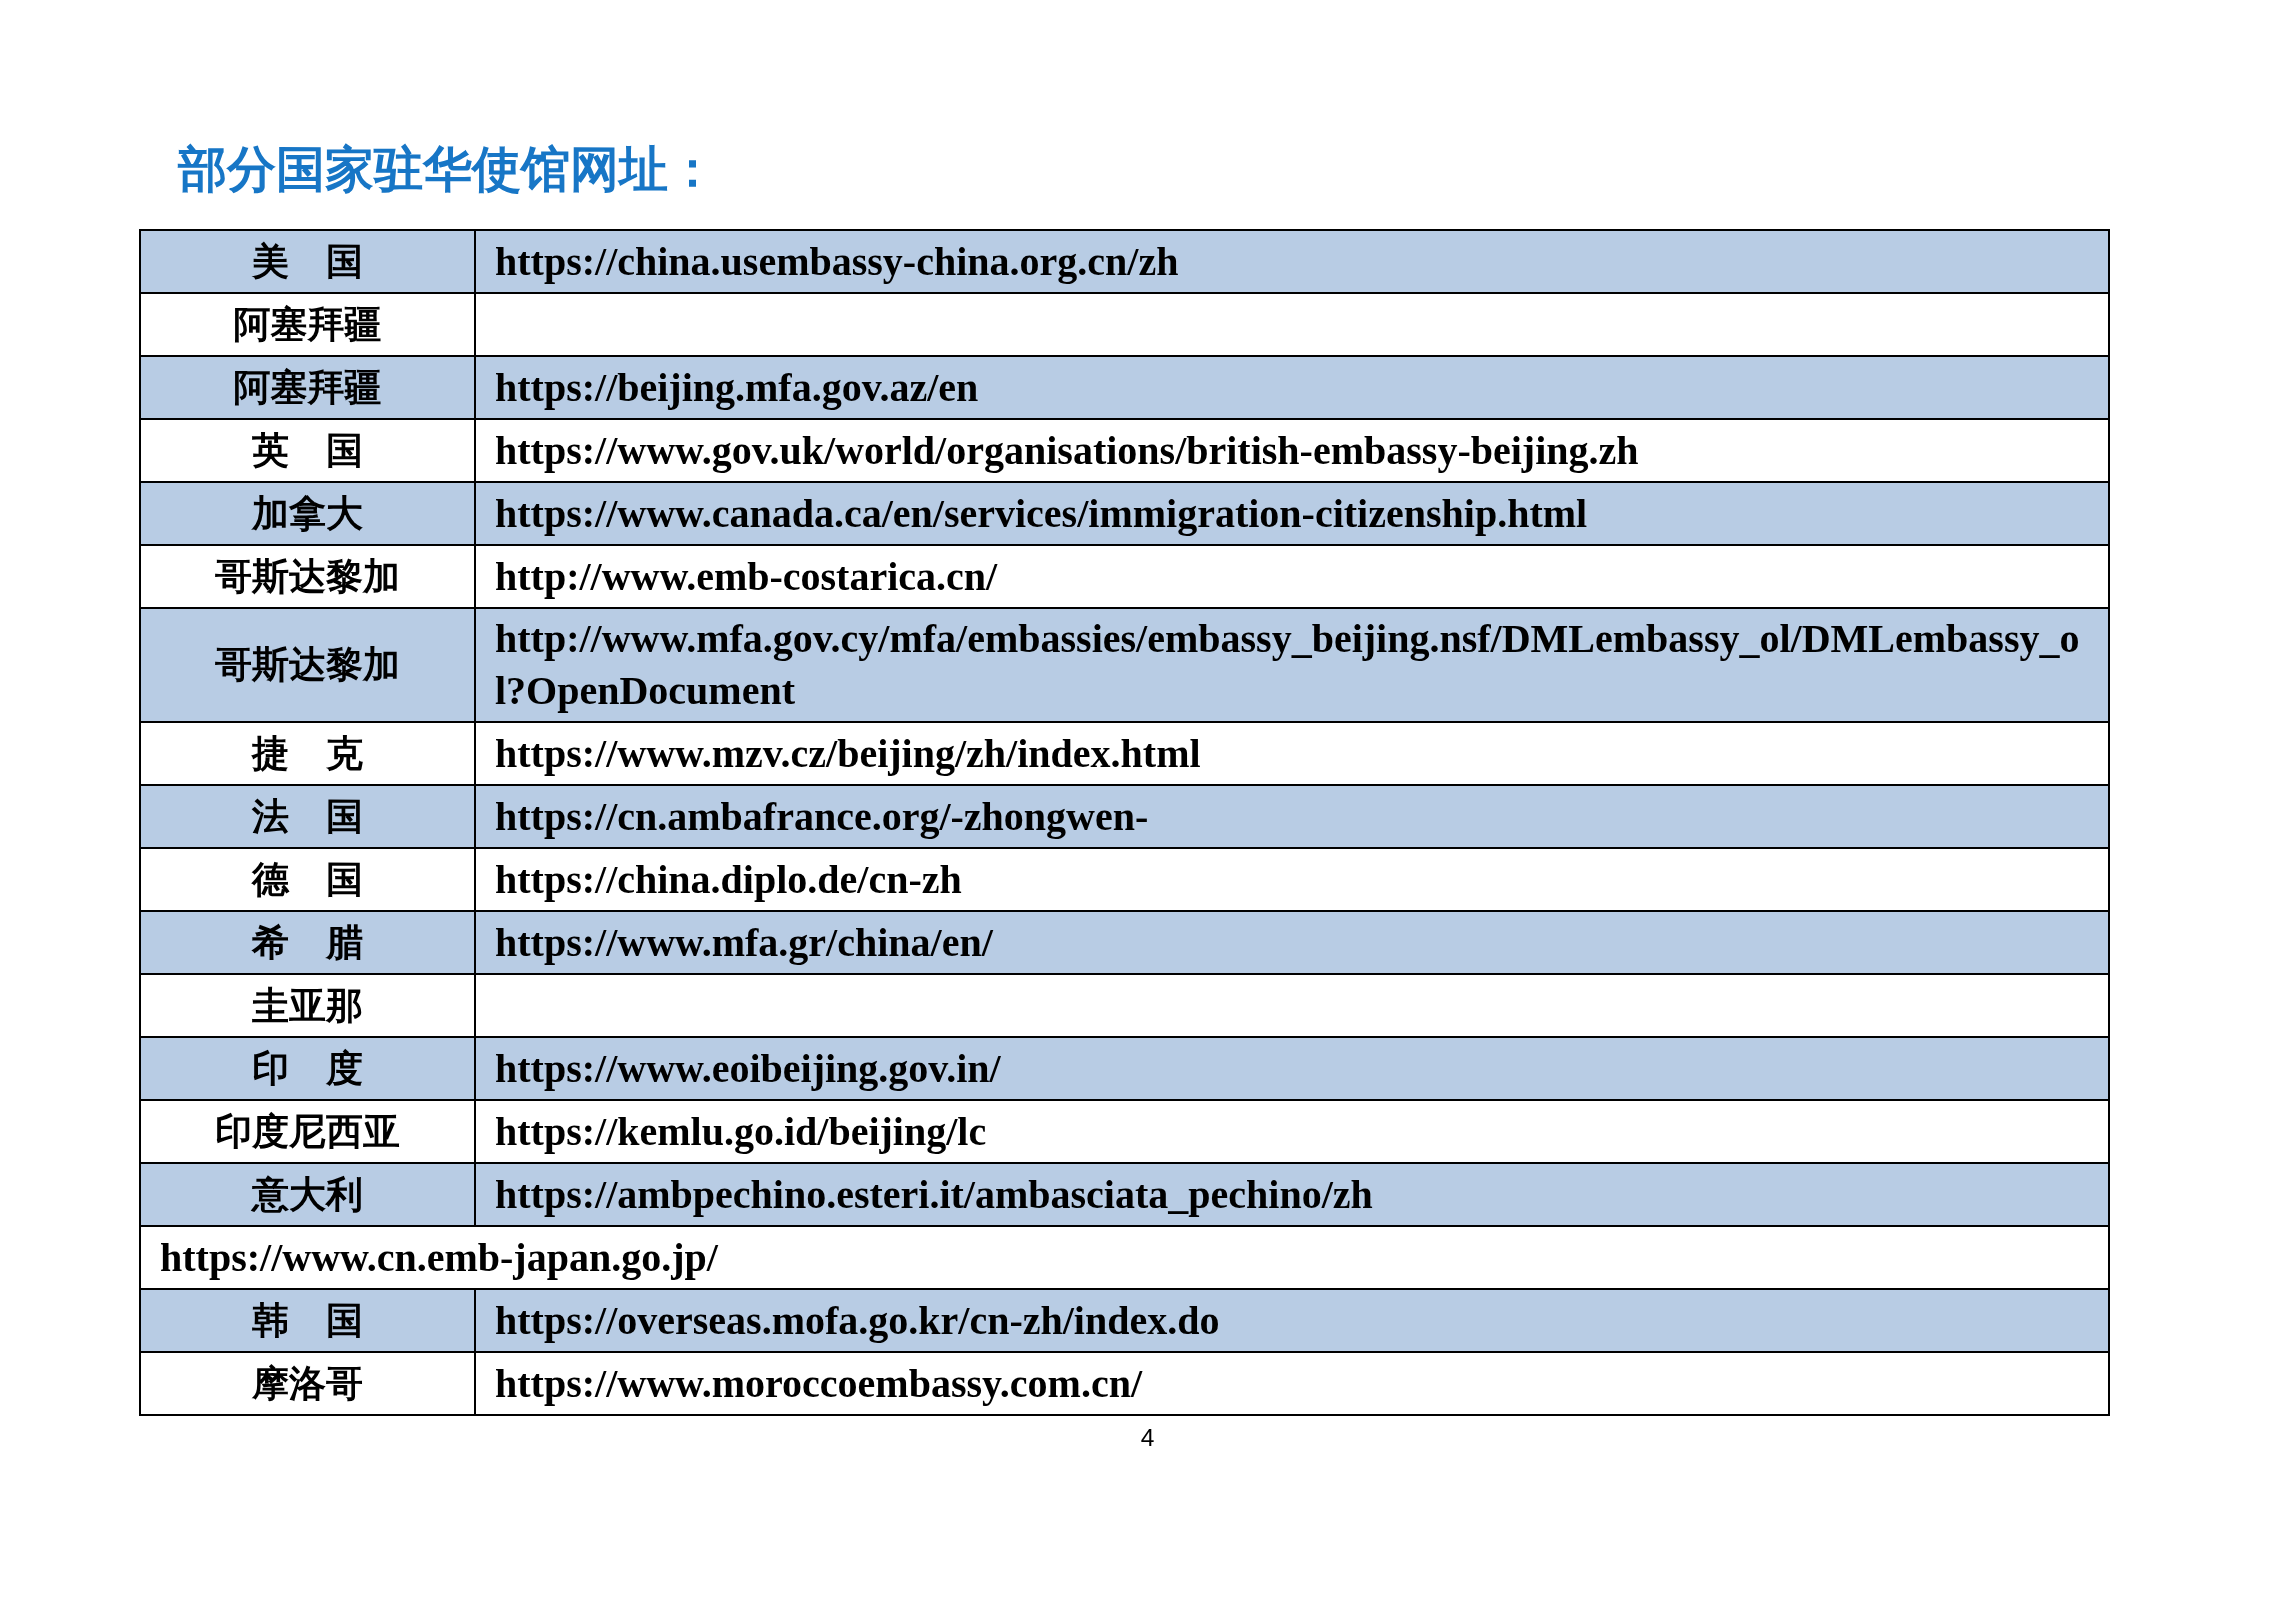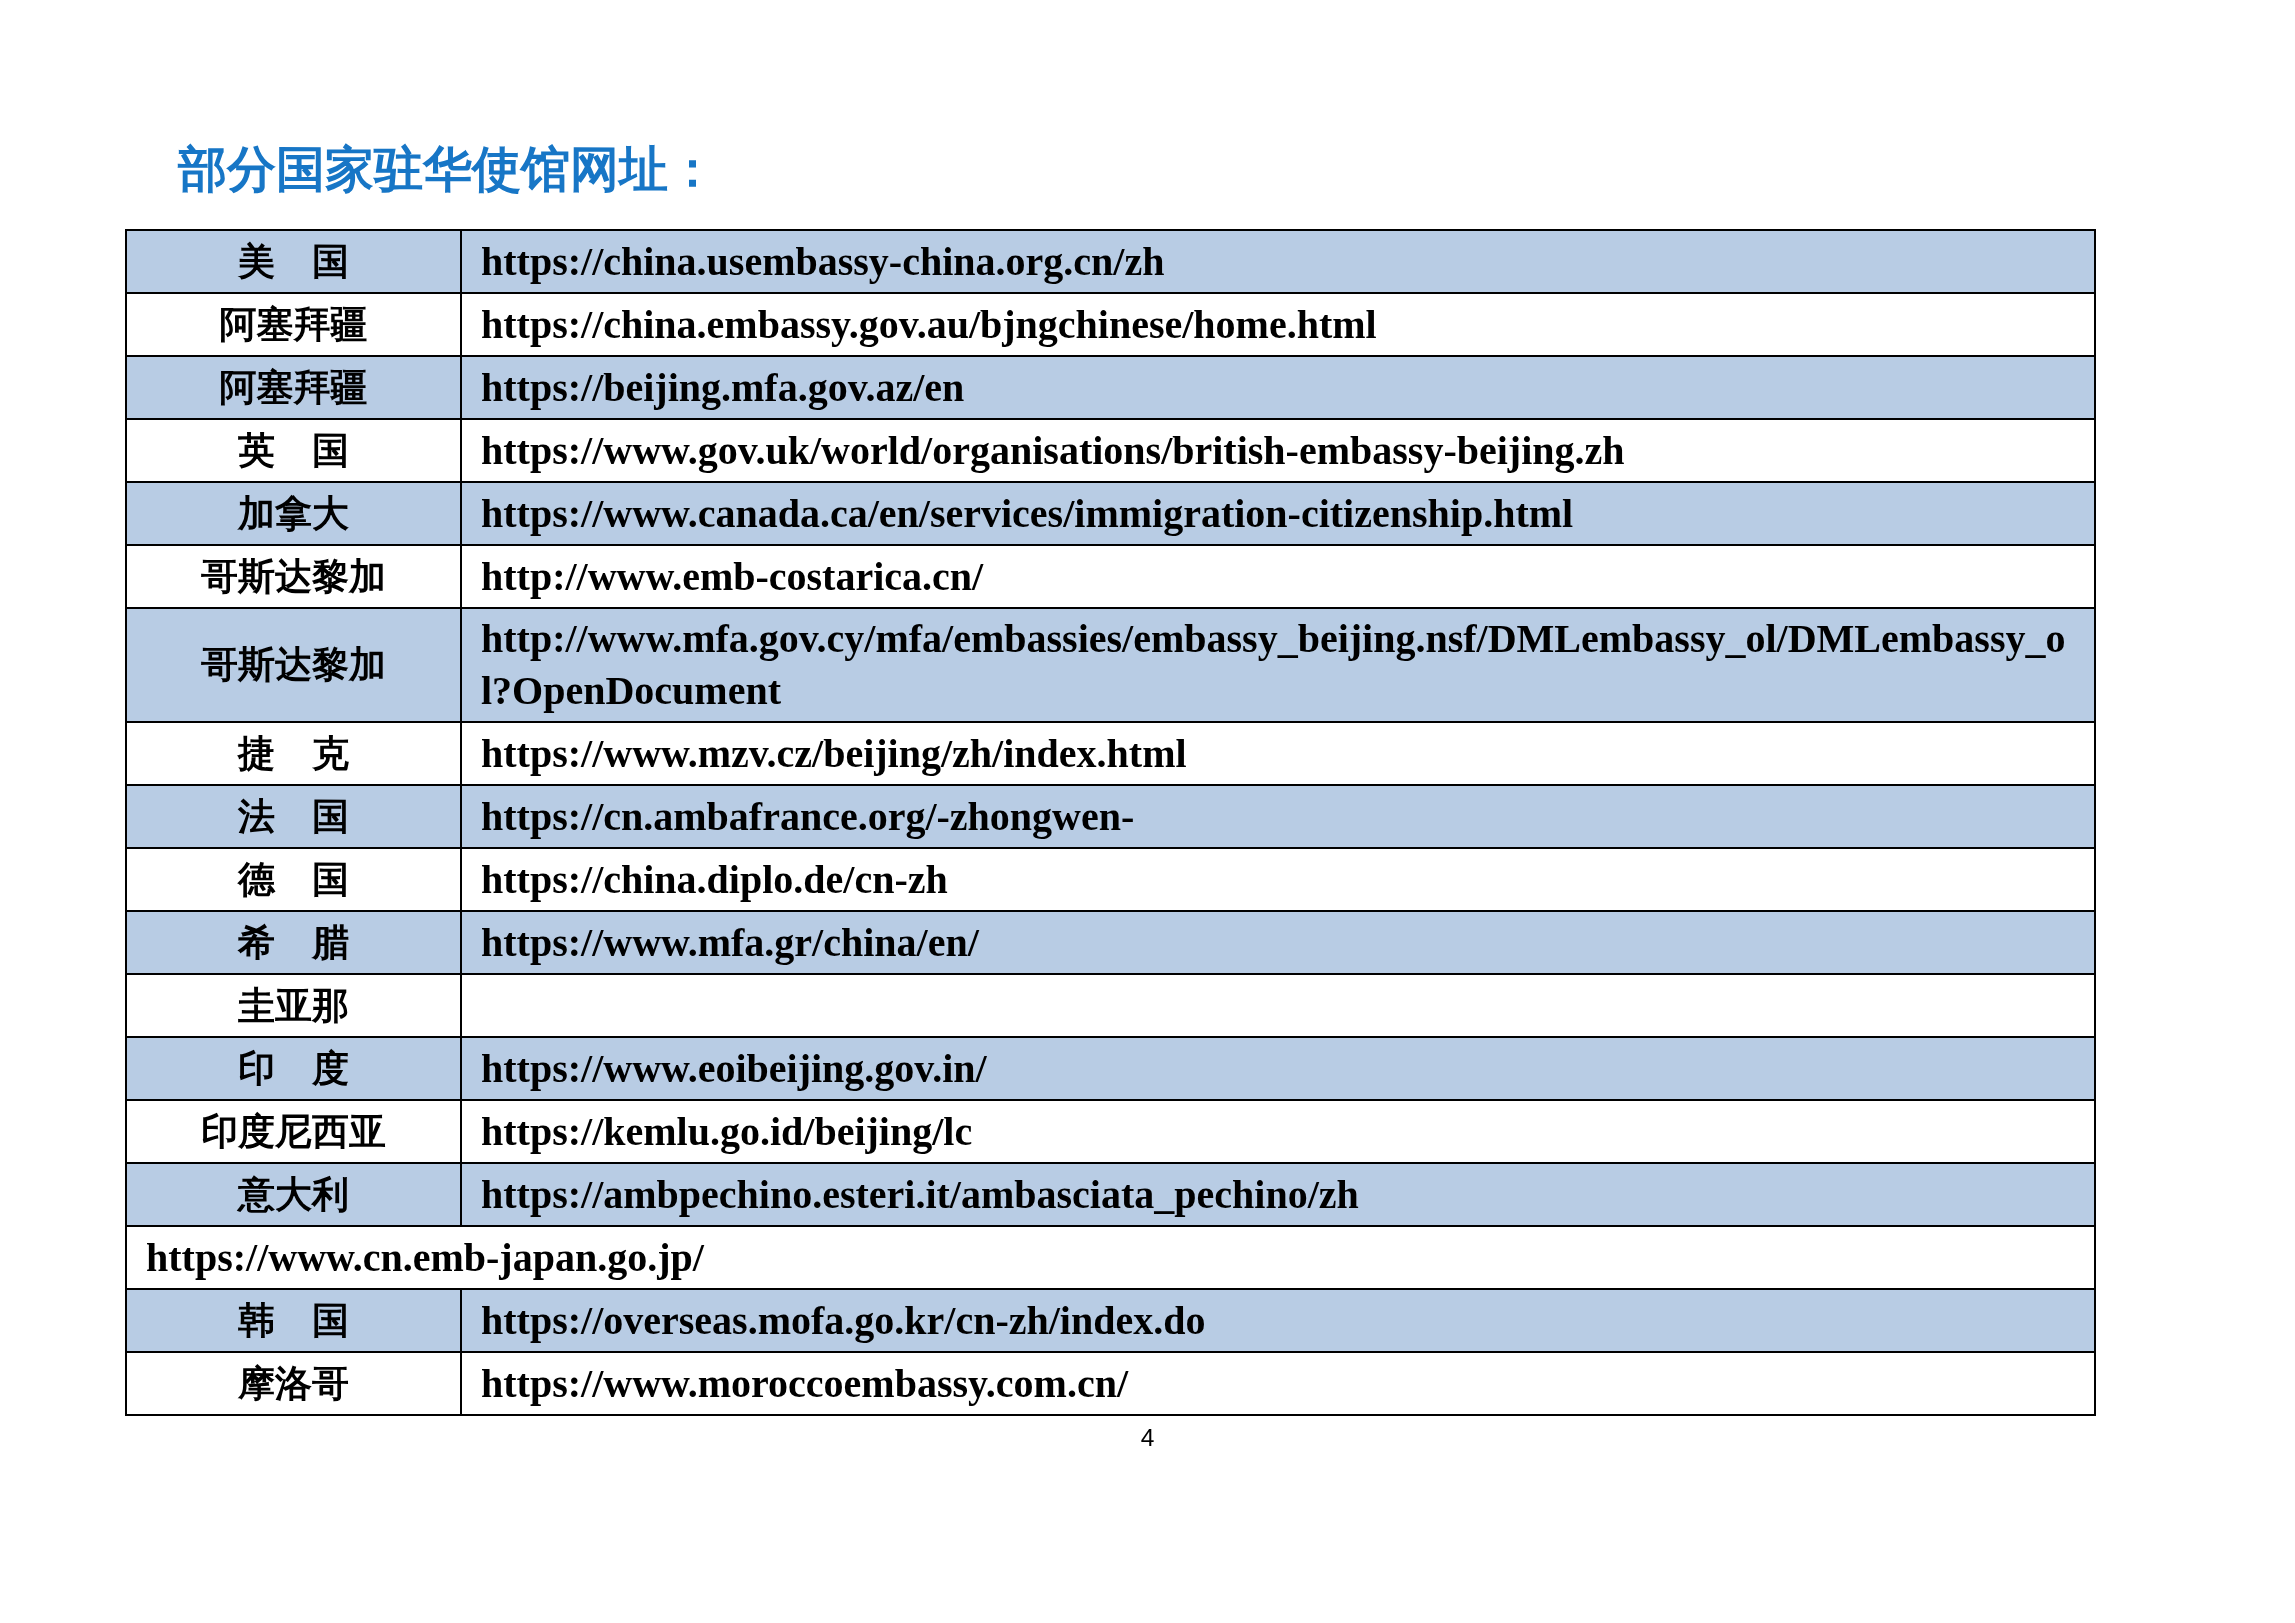"美 国" .embassy-table { left: 125px -> 139px }
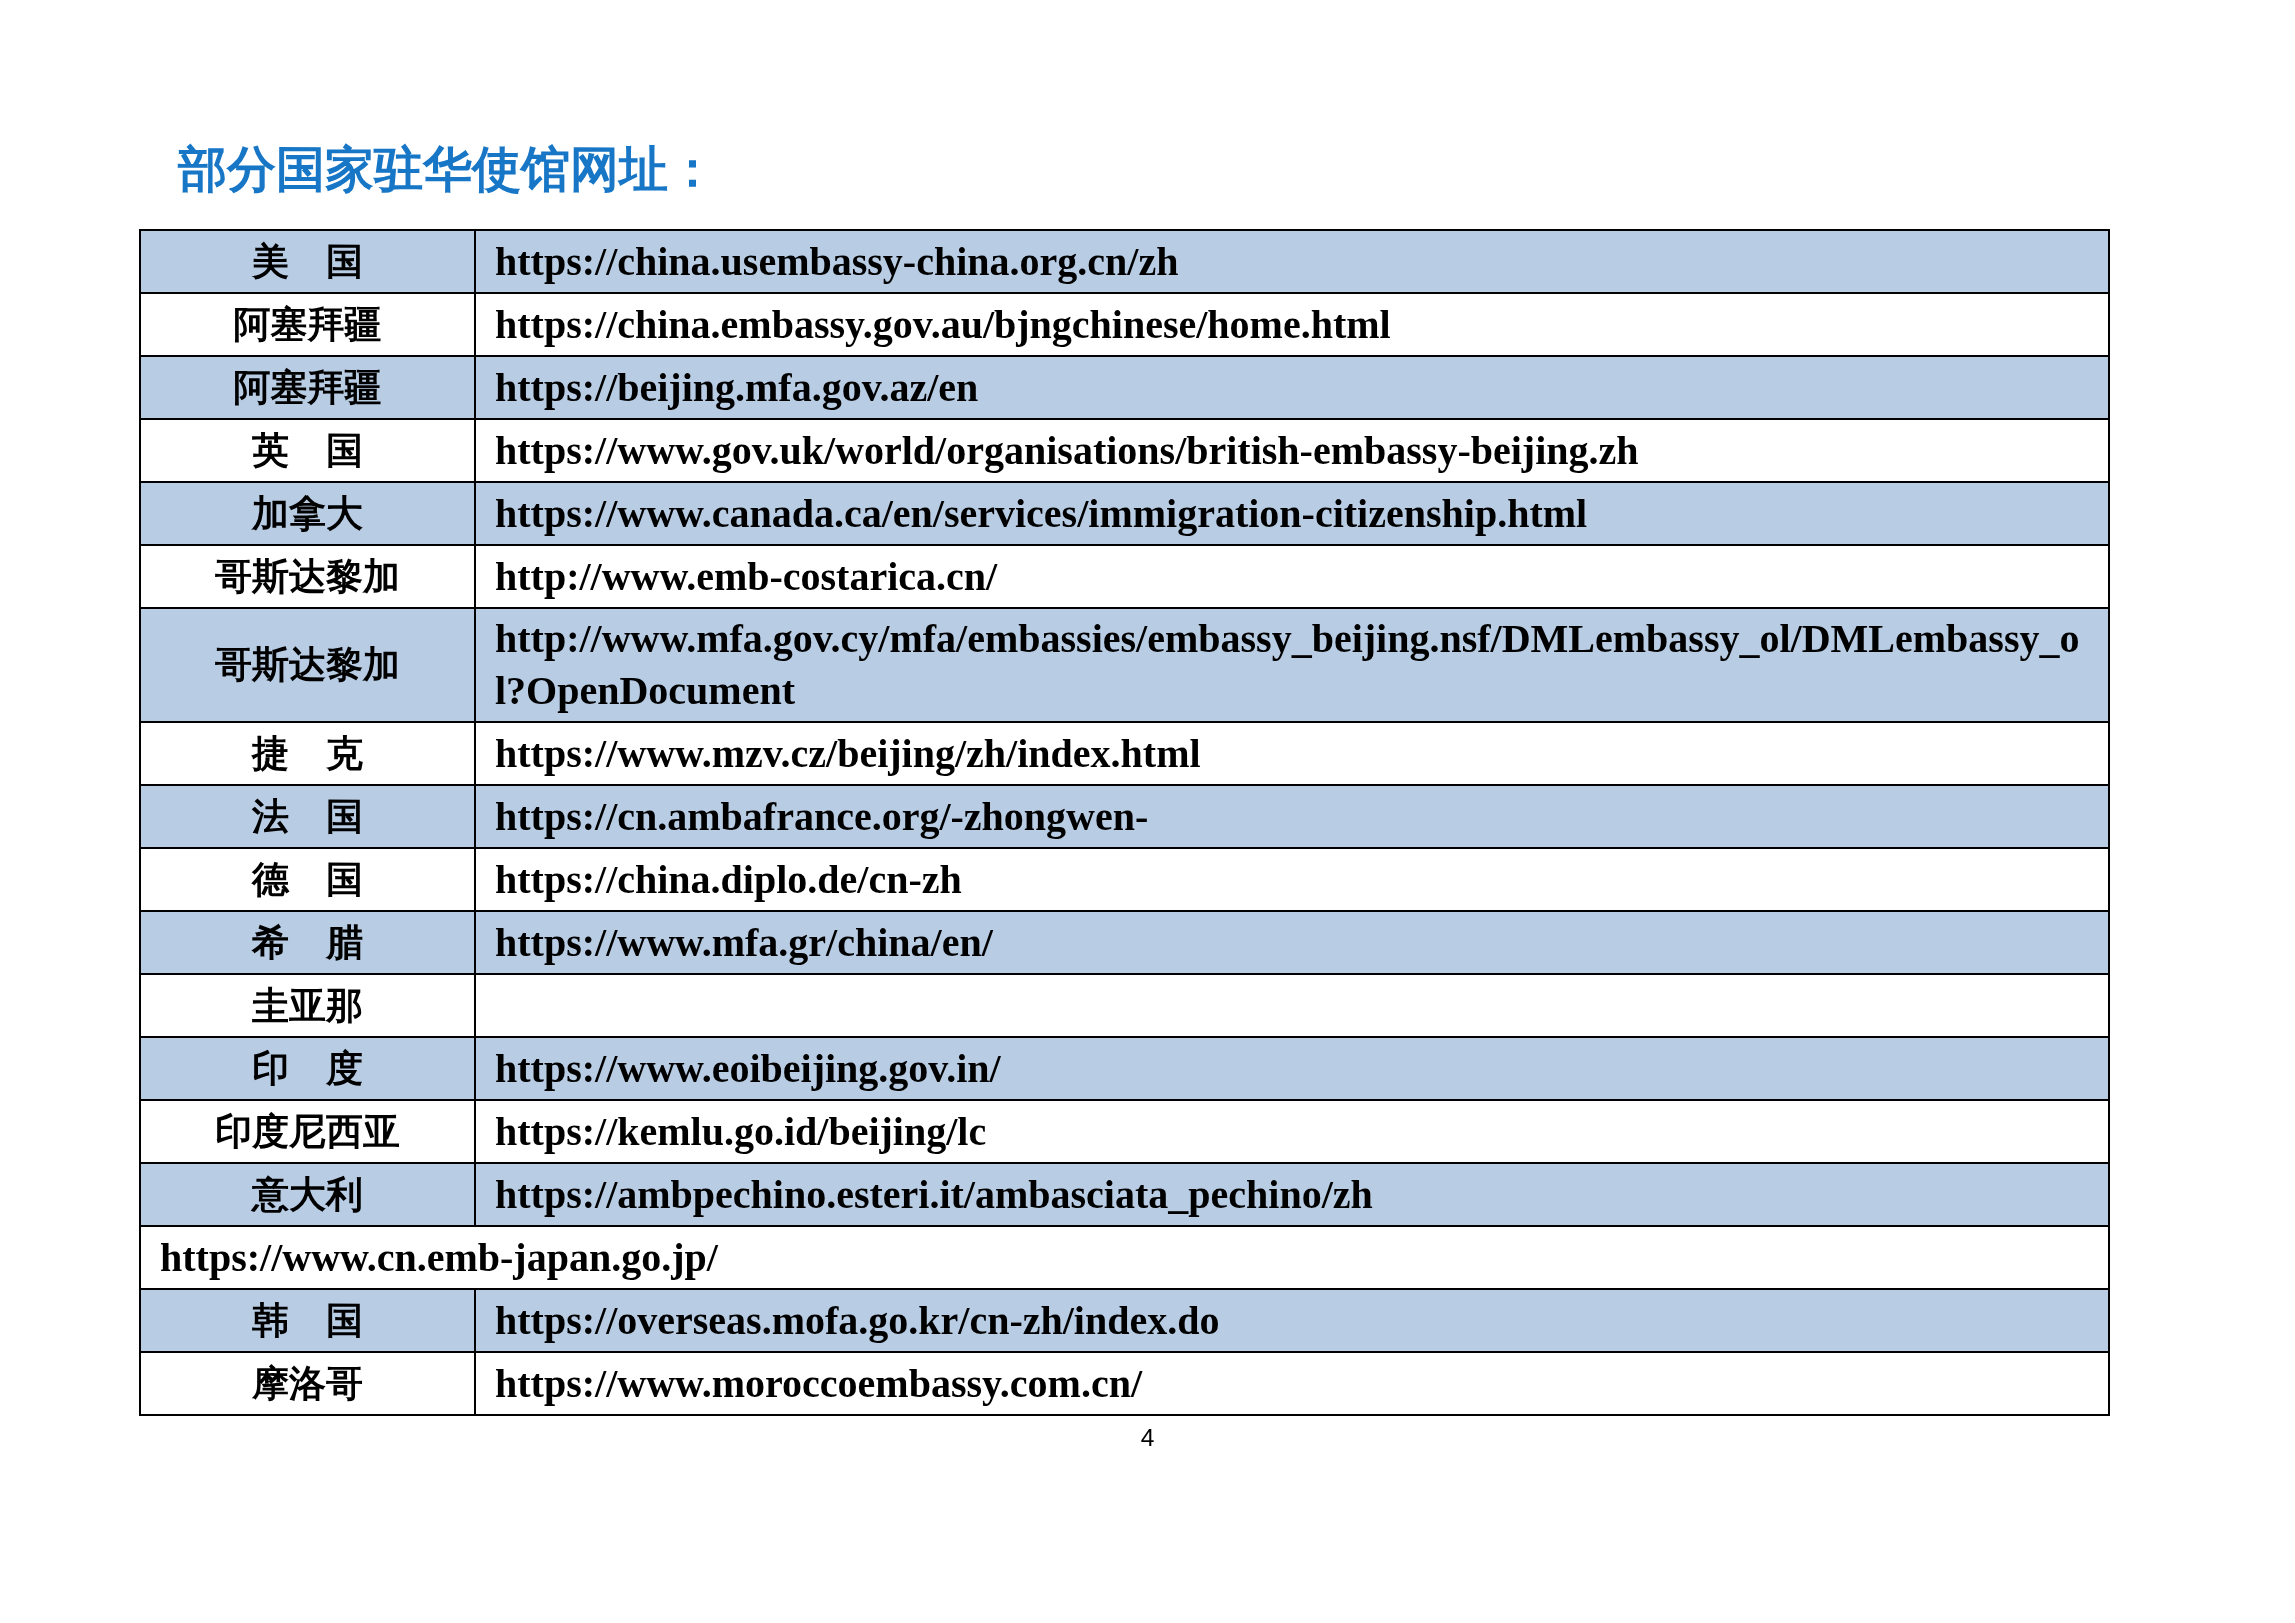"https://china.embassy.gov.au/bjngchinese" div.cell { html: <div>https://china.embassy.gov.au/bjngchinese/home.html</div> -> none }
